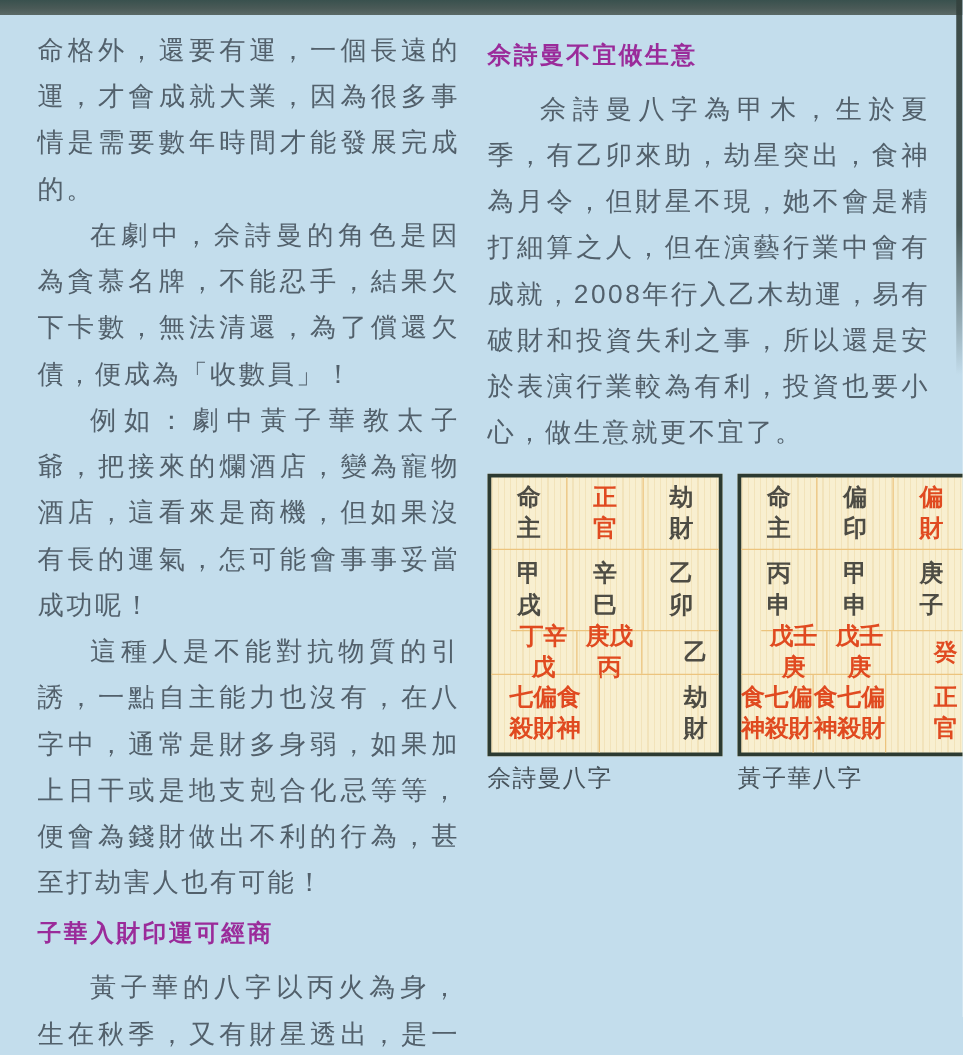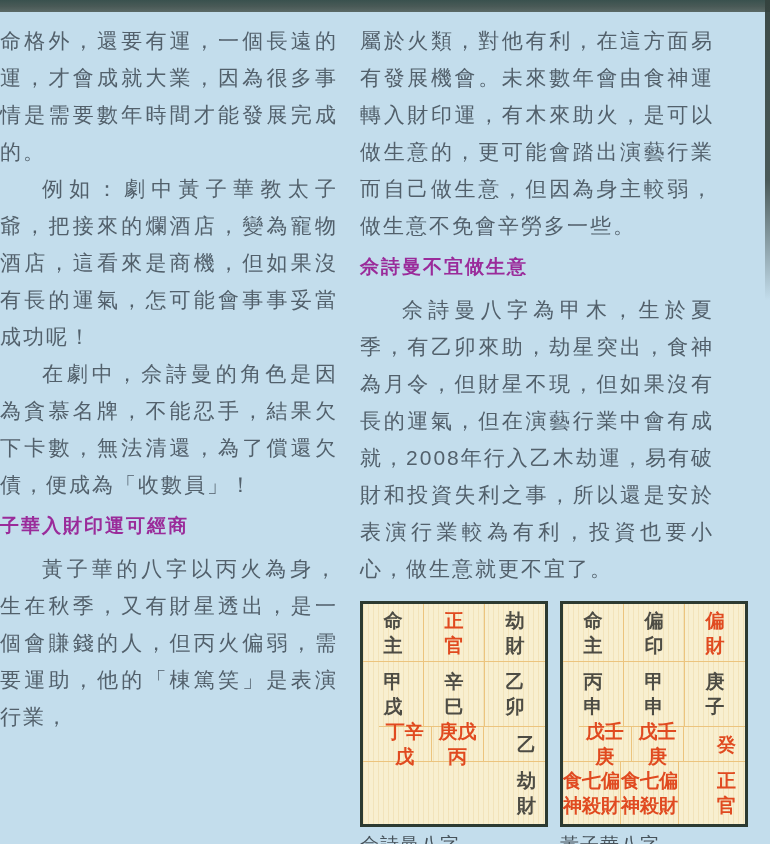"命格外，還要有運，一個長遠的運，才會成就大業，因為很多事情是需要數年時間才能發展" .col-left { margin-left: none -> 30px }
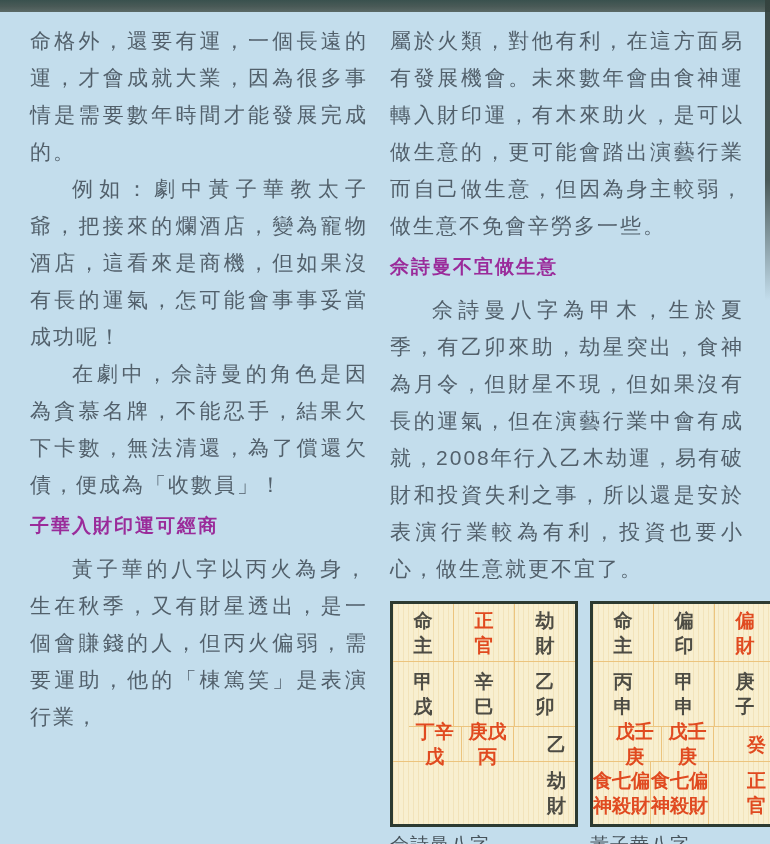"屬於火類，對他有利，在這方面易有發展機會。未來數年會由食神運轉入財印運，有木來助" p.body-p { html: <p>屬於火類，對他有利，在這方面易有發展機會。未來數年會由食神運轉入財印運，有木來助火，是可以做生意的，更可能會踏出演藝行業而自己做生意，但因為身主較弱，做生意不免會辛勞多一些。</p> -> none }
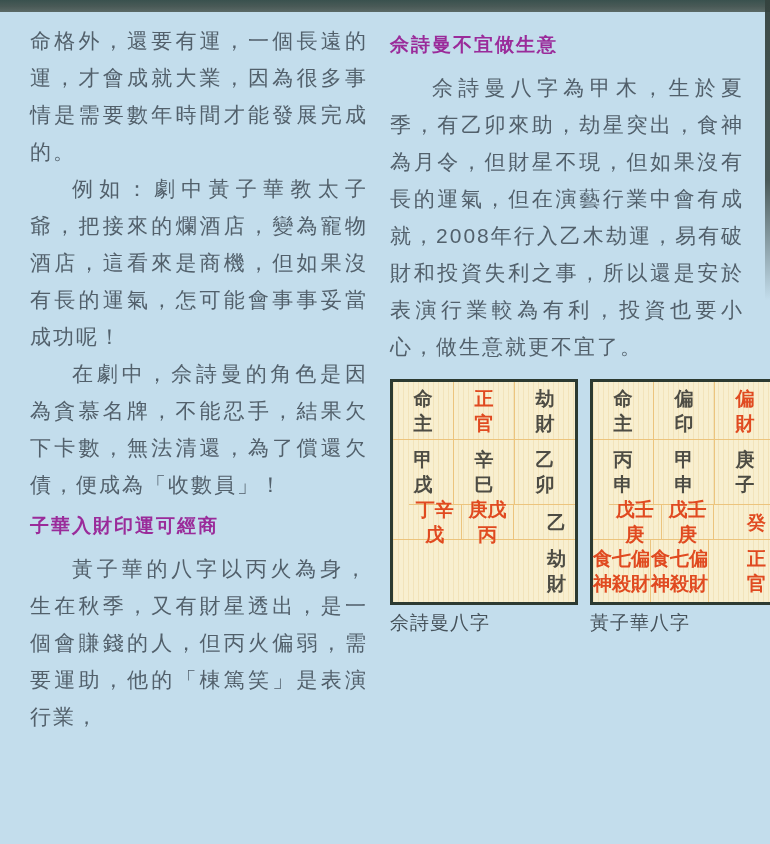"佘詩曼八字為甲木，生於夏季，有乙卯來助，劫星突出，食神為月令，但財星不現，但如果" p.body-p { text: 但如果沒有長的運氣 -> 她不會是精打細算之人 }
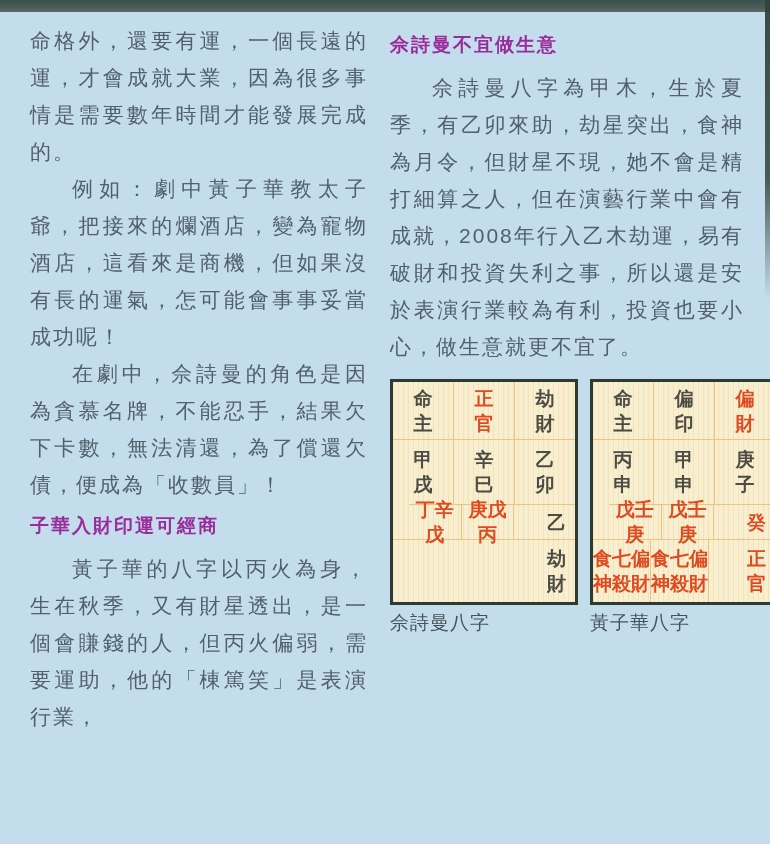"例如：劇中黃子華教太子爺，把接來的爛酒店，變為寵物酒店，這看來是商機，但如果沒有" p.body-p { order: before "在劇中，佘詩曼的角色是因為貪慕名牌，不能忍手，結果欠下卡數，無法清還，為了償還欠" -> after "在劇中，佘詩曼的角色是因為貪慕名牌，不能忍手，結果欠下卡數，無法清還，為了償還欠" }
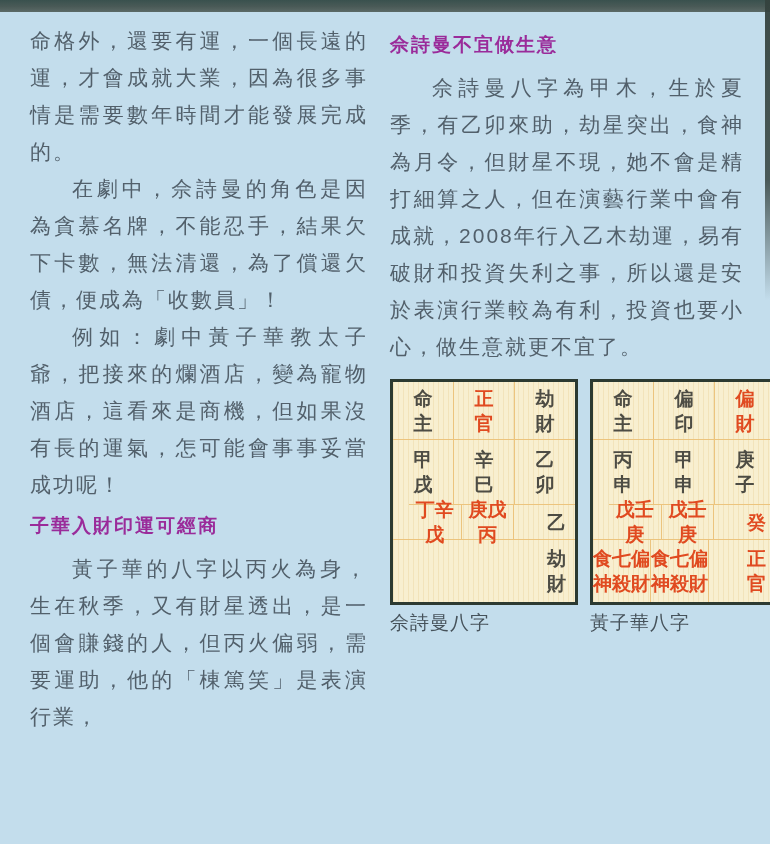"這種人是不能對抗物質的引誘，一點自主能力也沒有，在八字中，通常是財多身弱，如果加" p.body-p { html: none -> <p>這種人是不能對抗物質的引誘，一點自主能力也沒有，在八字中，通常是財多身弱，如果加上日干或是地支剋合化忌等等，便會為錢財做出不利的行為，甚至打劫害人也有可能！</p> }
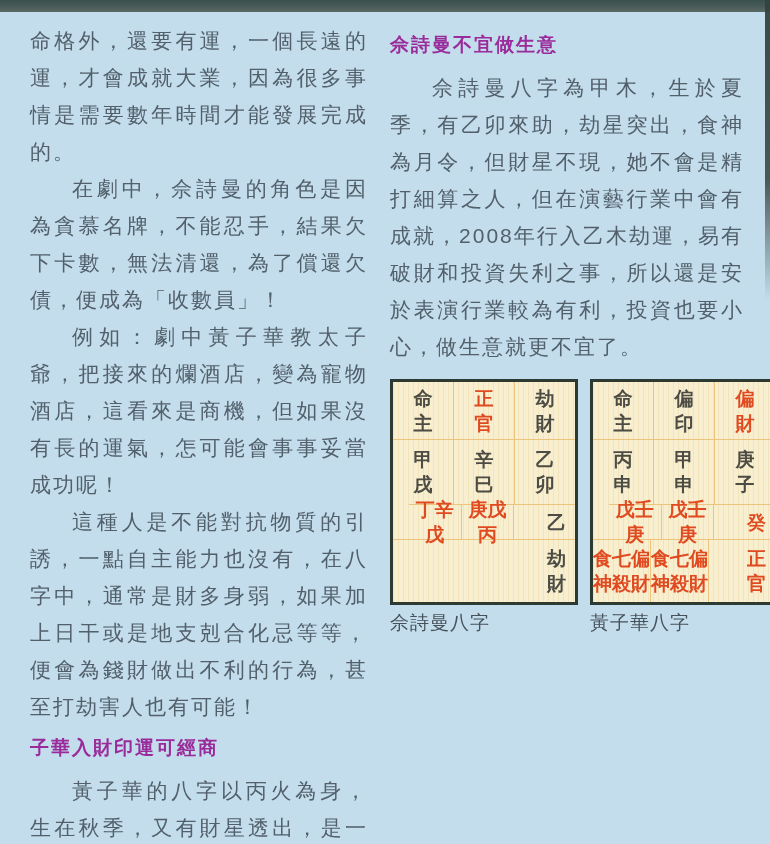"七偏食" div.tcell { html: none -> <div>七偏食 殺財神</div> }
